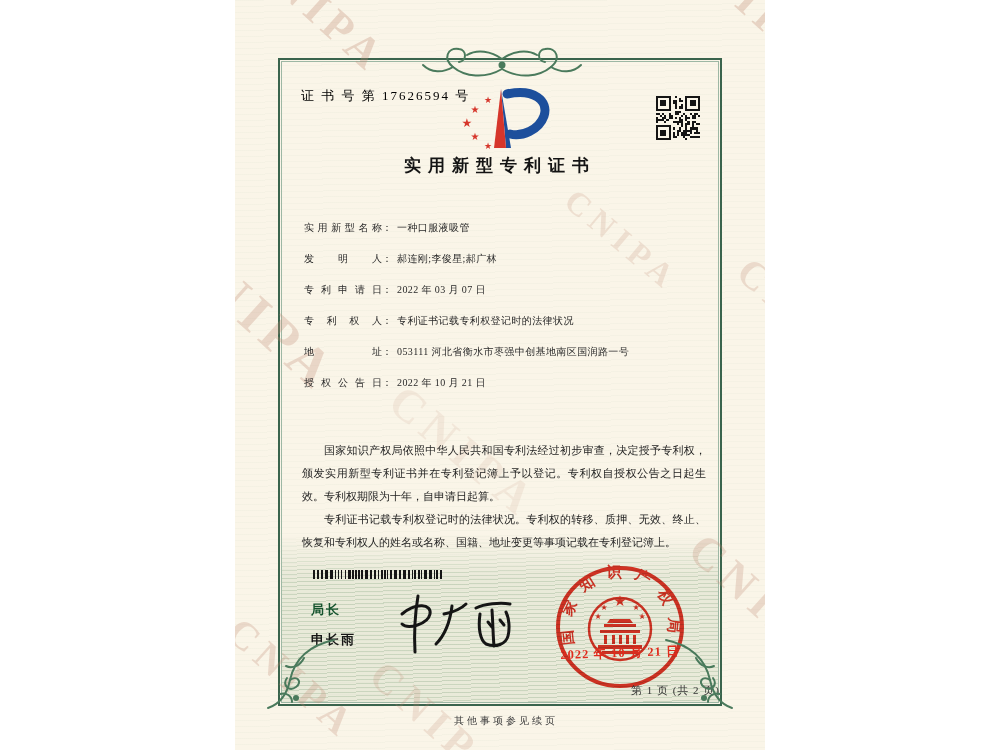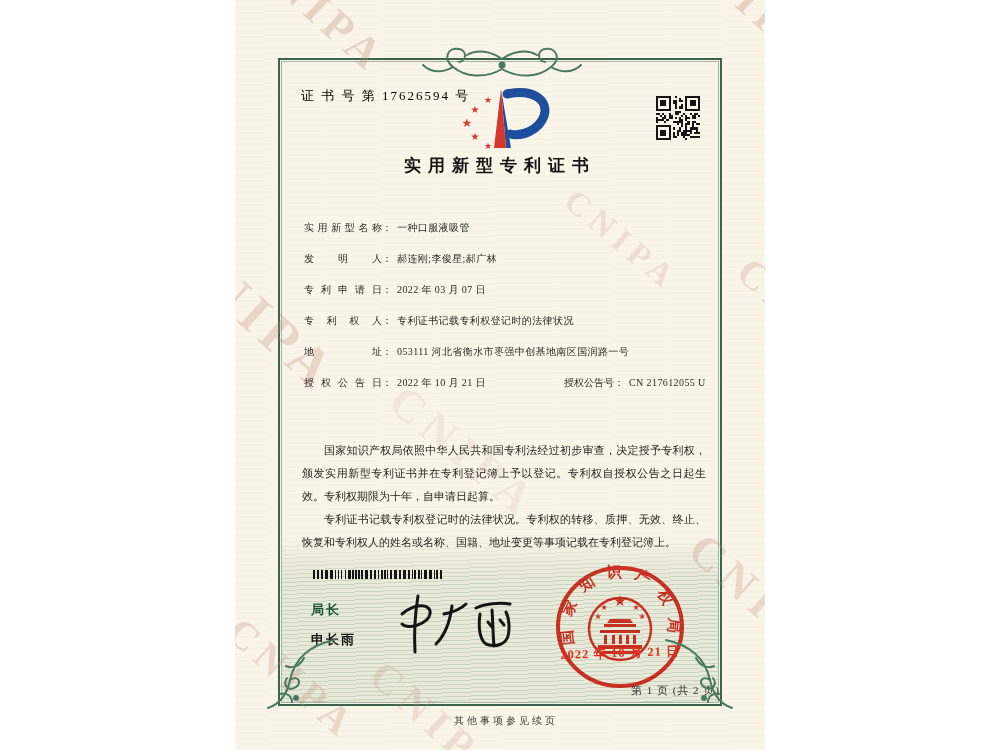"授权公告号： CN 217612055 U" span.pair2 { html: <span> <span>授权公告号</span><span>：</span><span>CN 217612055 U</span> </span> -> none }
